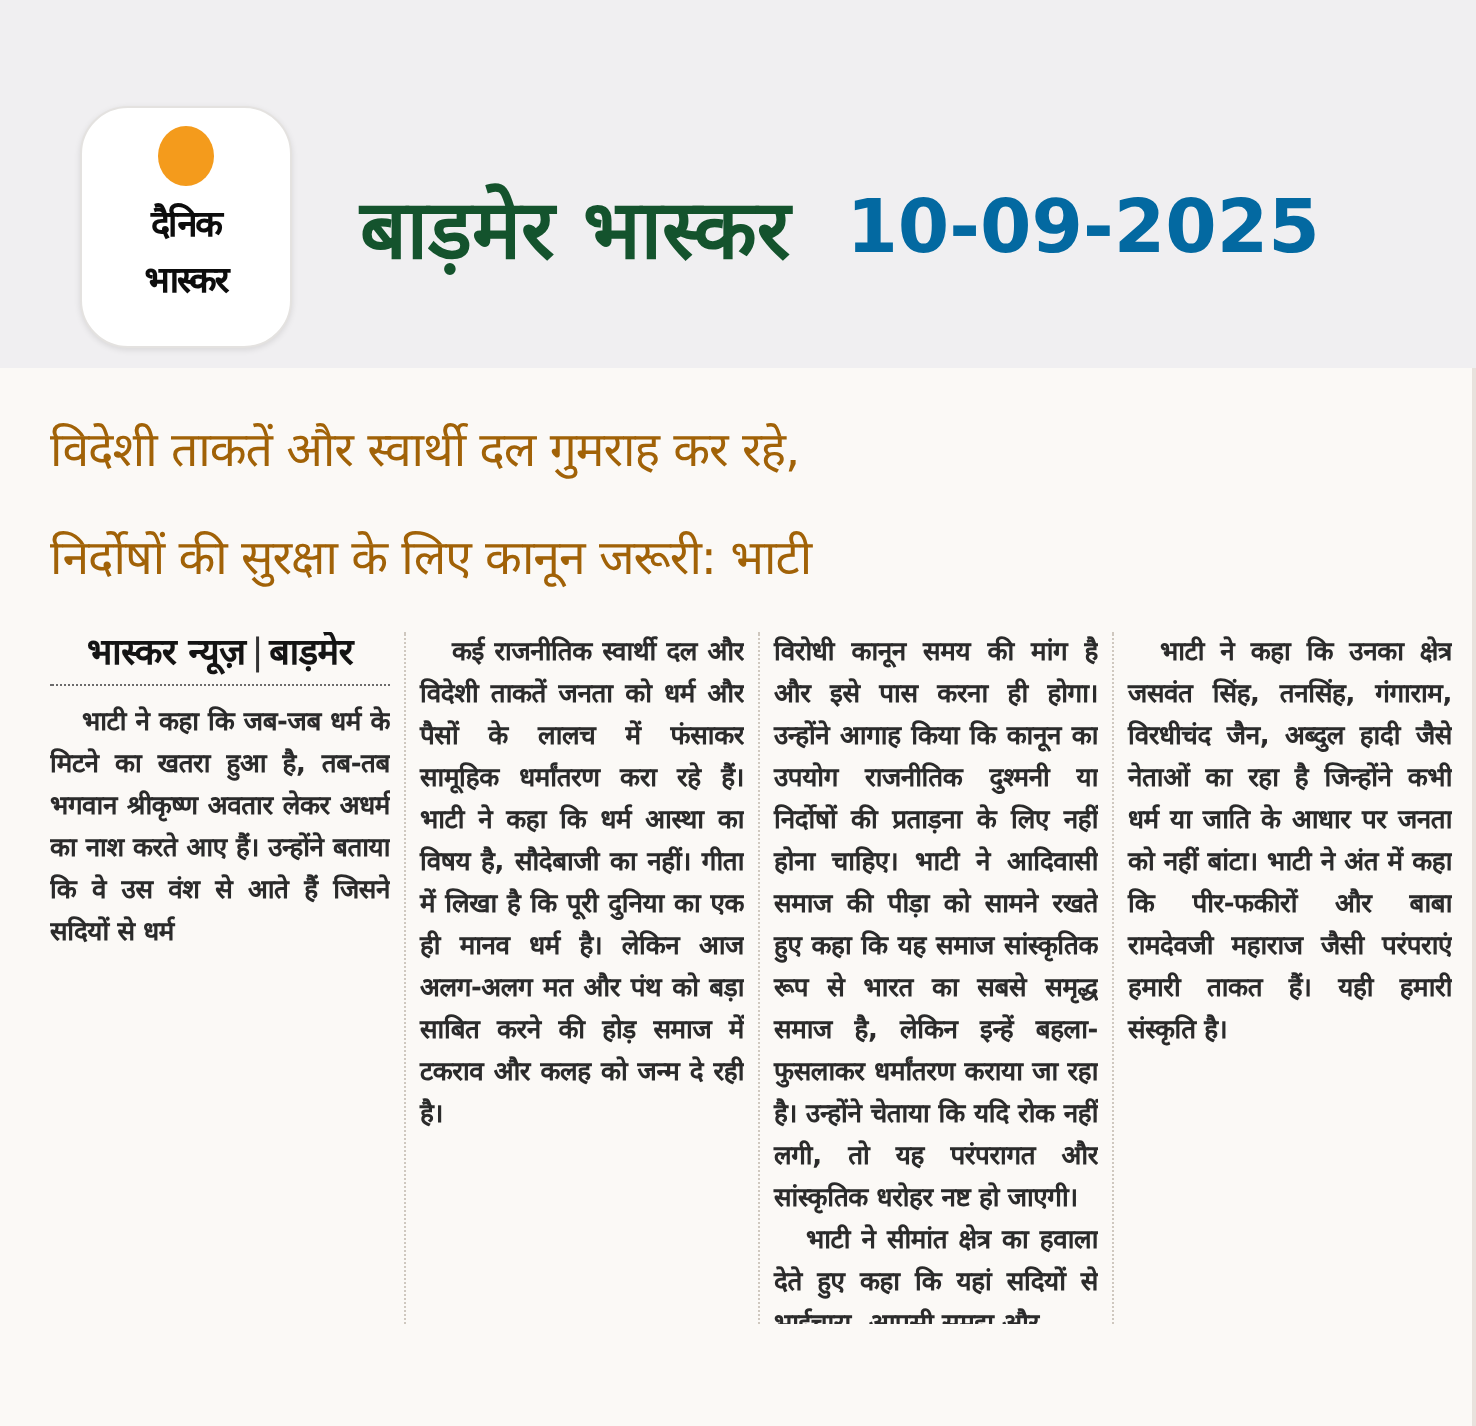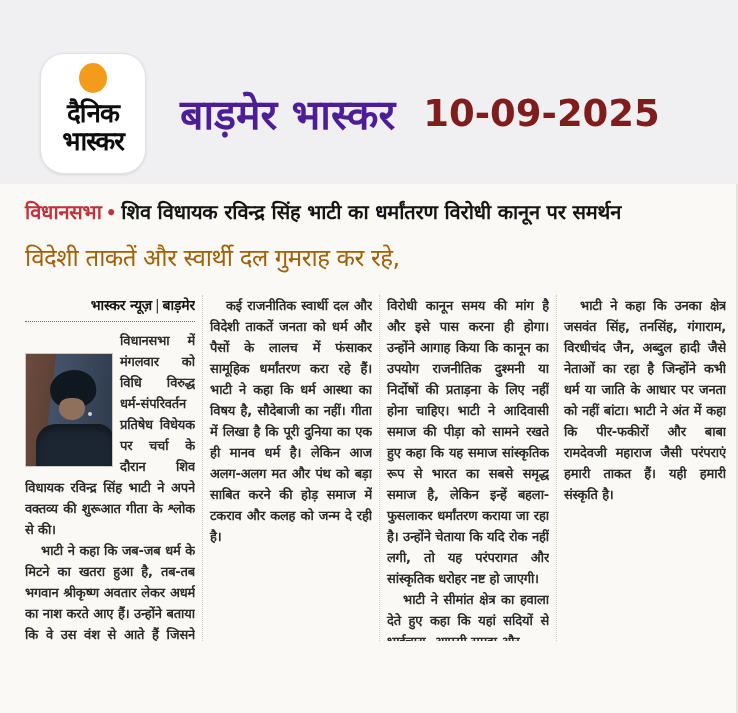"दैनिक" .logo-text { font-size: 26px -> 18px }
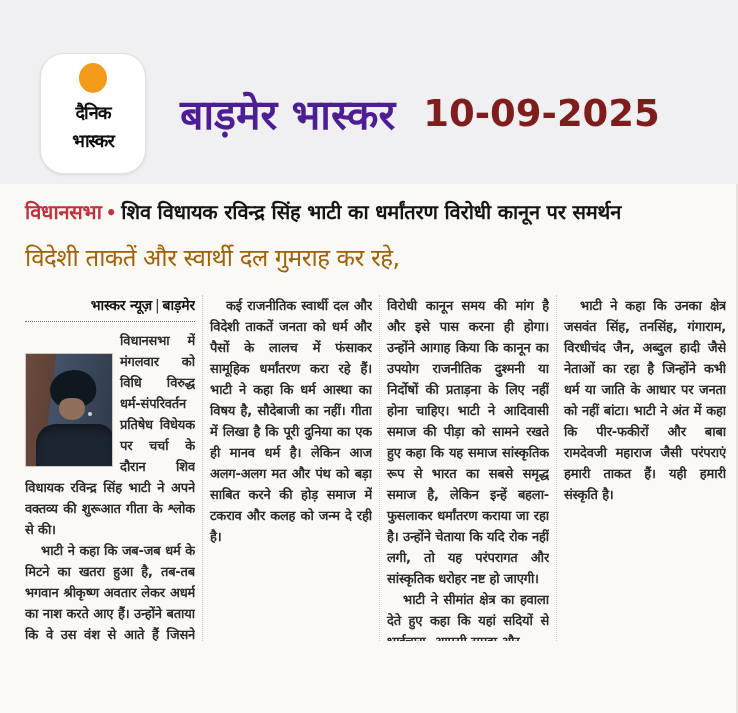"बाड़मेर भास्कर" .masthead-title { color: #4c1d95 -> #14532d }
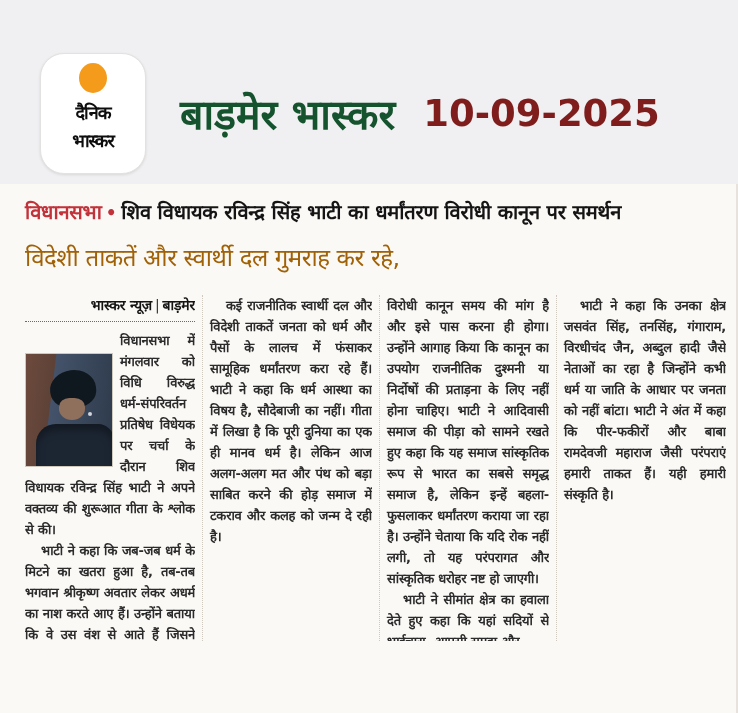"10-09-2025" .masthead-date { color: #7f1d1d -> #0369a1 }
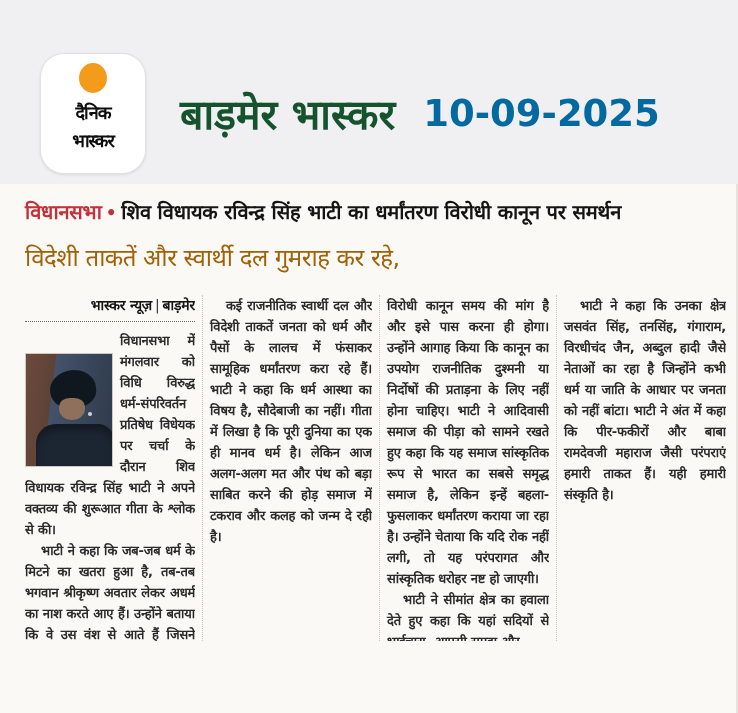"विधानसभा • शिव विधायक रविन्द्र" div.kicker { html: <div> <span>विधानसभा</span><span>•</span><span>शिव विधायक रविन्द्र सिंह भाटी का धर्मांतरण विरोधी कानून पर समर्थन</span> </div> -> none }
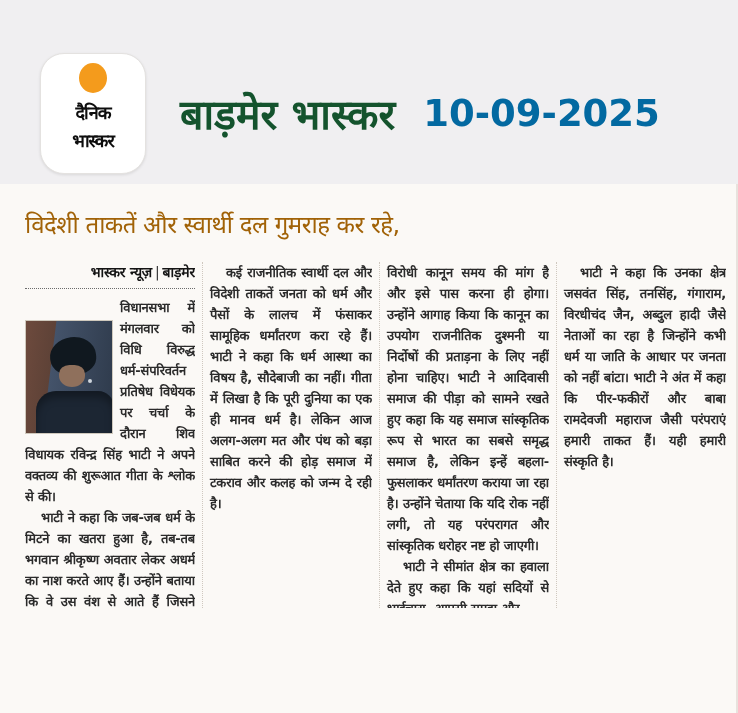"निर्दोषों की सुरक्षा के लिए" div { html: none -> <div>निर्दोषों की सुरक्षा के लिए कानून जरूरी: भाटी</div> }
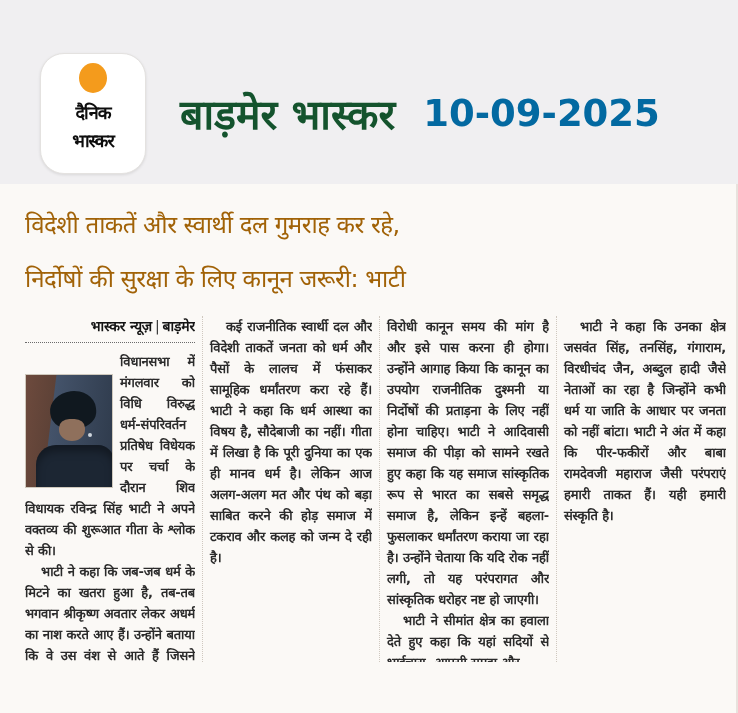"भास्कर न्यूज़ | बाड़मेर" .byline-row { font-size: 14px -> 18px; text-align: right -> center }
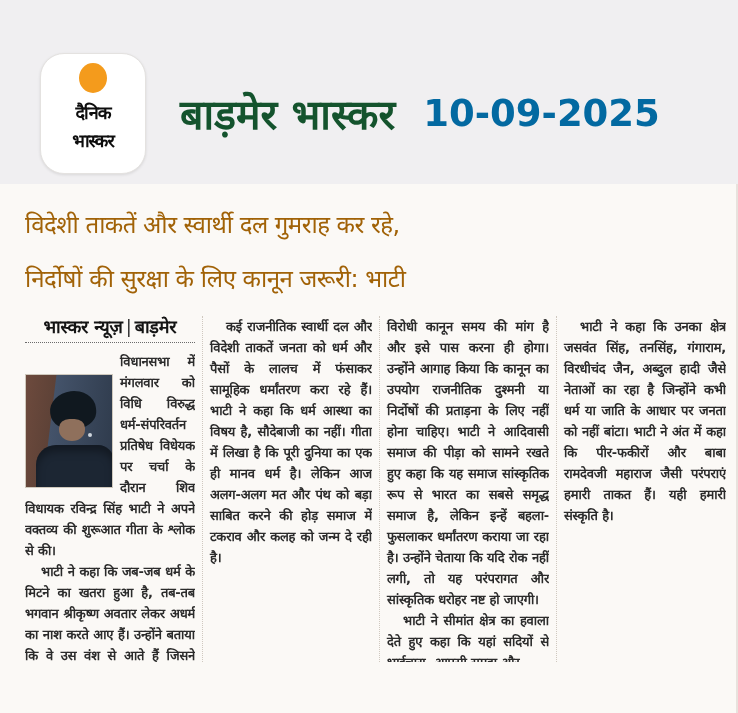"विधानसभा में मंगलवार को विधि" p { html: <p> <span> <span></span> <span></span> <span></span> <span></span> </span> <span>विधानसभा में मंगलवार को विधि विरुद्ध धर्म-संपरिवर्तन प्रतिषेध विधेयक पर चर्चा के दौरान शिव विधायक रविन्द्र सिंह भाटी ने अपने वक्तव्य की शुरूआत गीता के श्लोक से की।</span> </p> -> none }
